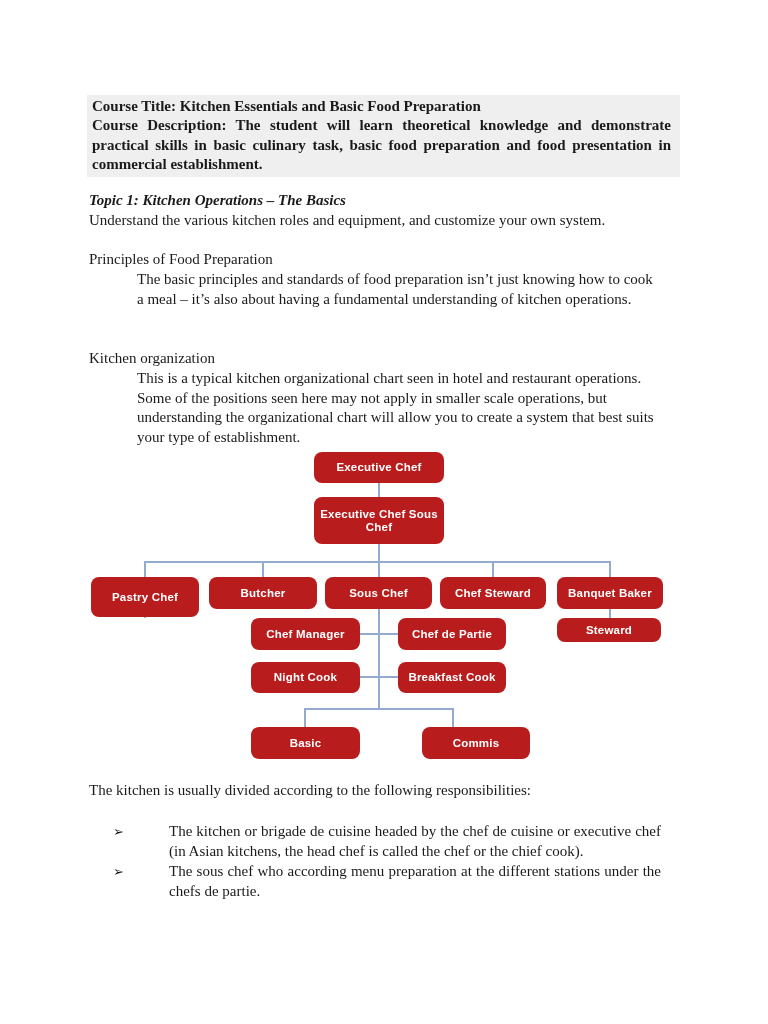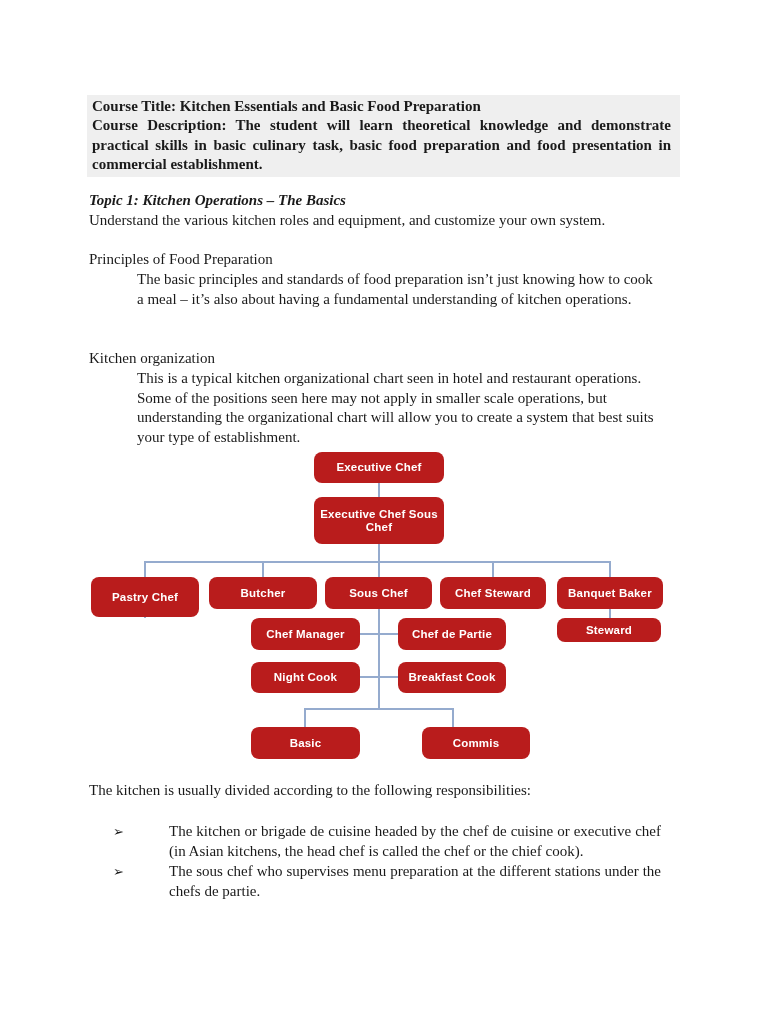"The sous chef who supervises" span.bullet-text { text: supervises -> according }
